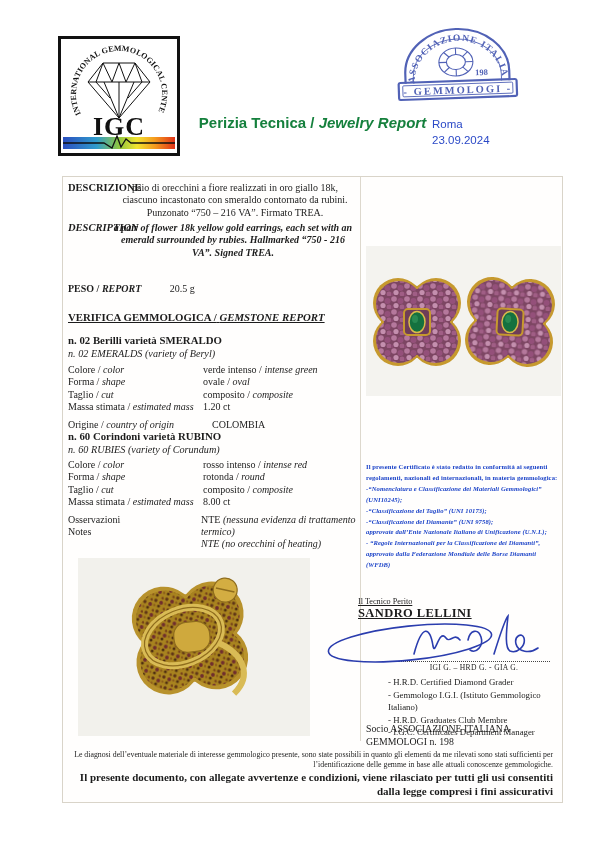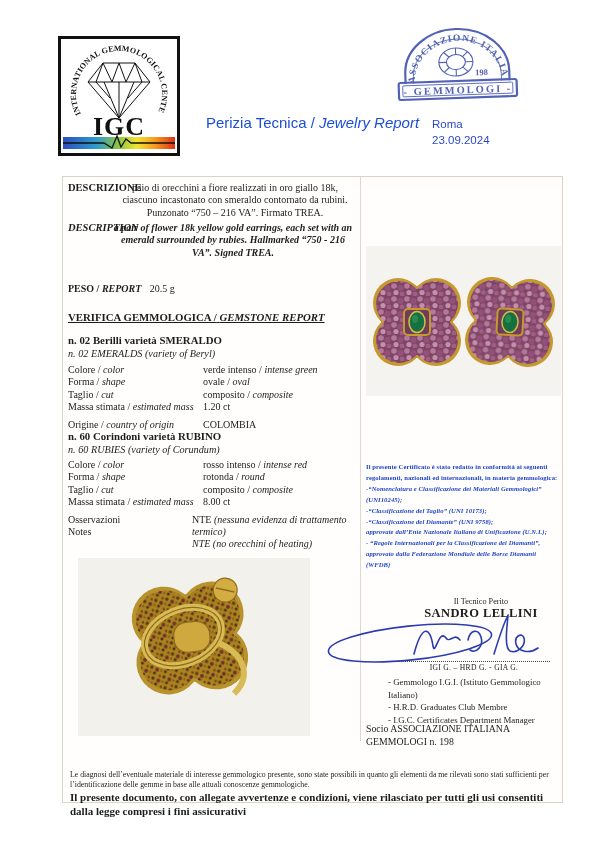"Perizia Tecnica / Jewelry Report" .title-block { color: #1d4ed8 -> #15803d; font-weight: normal -> bold }
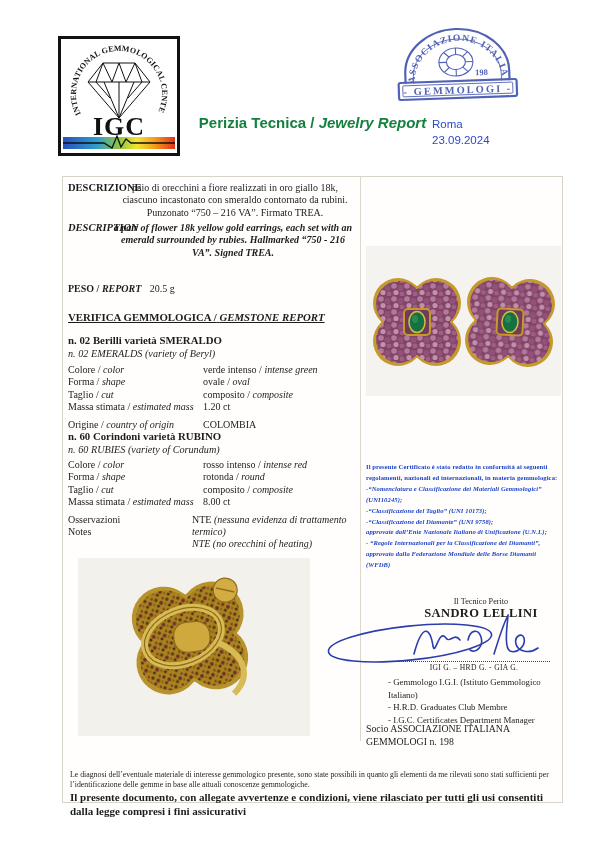"20.5 g" .peso .v { margin-left: 6px -> 26px }
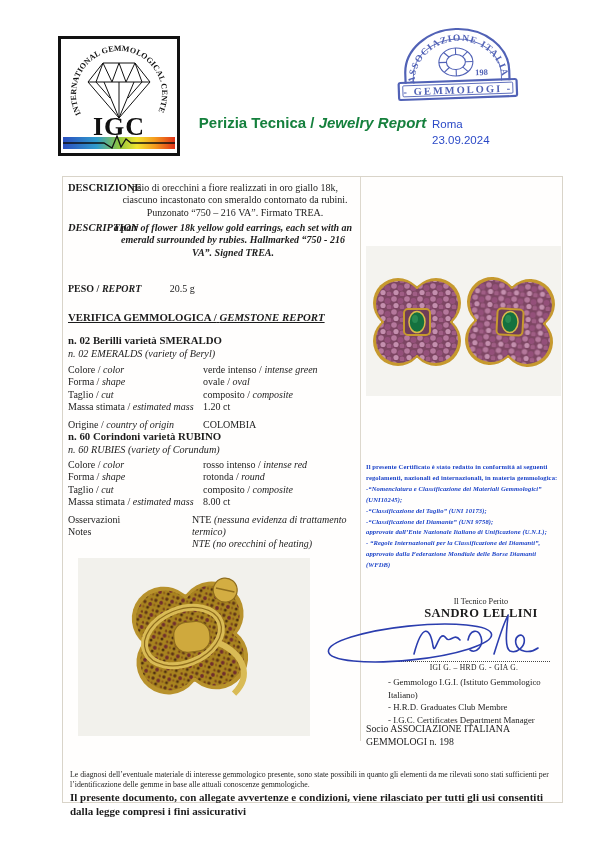"Origine / country of origin" .sp { gap: none -> 9px }
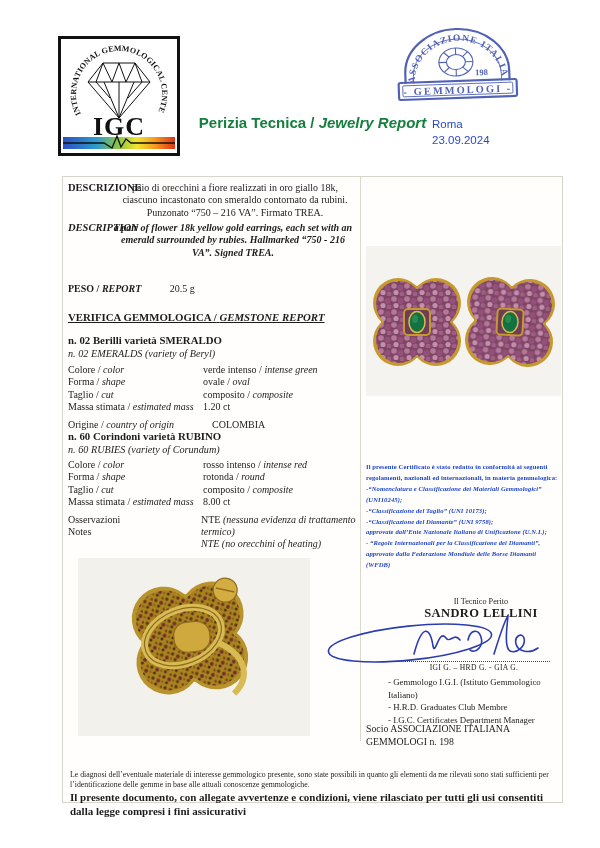"Il Tecnico Perito" .tecnico { left: 384px -> 358px; text-align: center -> none; text-decoration: none -> underline }
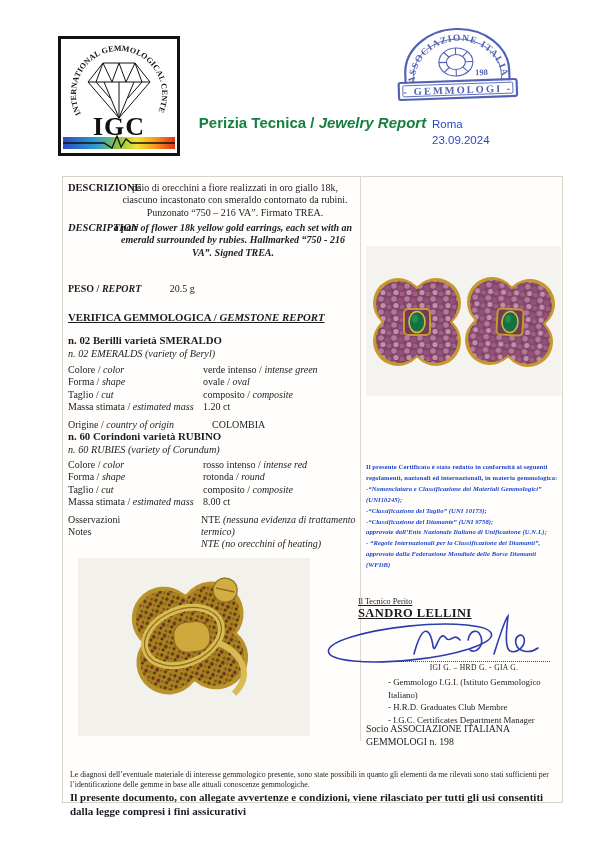"- H.R.D. Certified Diamond Grader" div { html: none -> <div>- H.R.D. Certified Diamond Grader</div> }
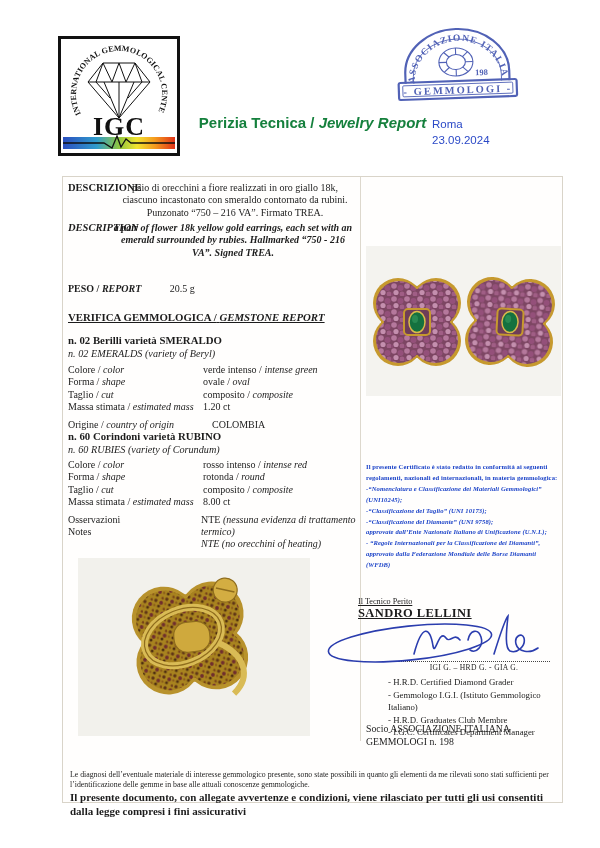"Le diagnosi dell’eventuale materiale di" .footer { margin-top: 20px -> none; text-align: left -> right }
